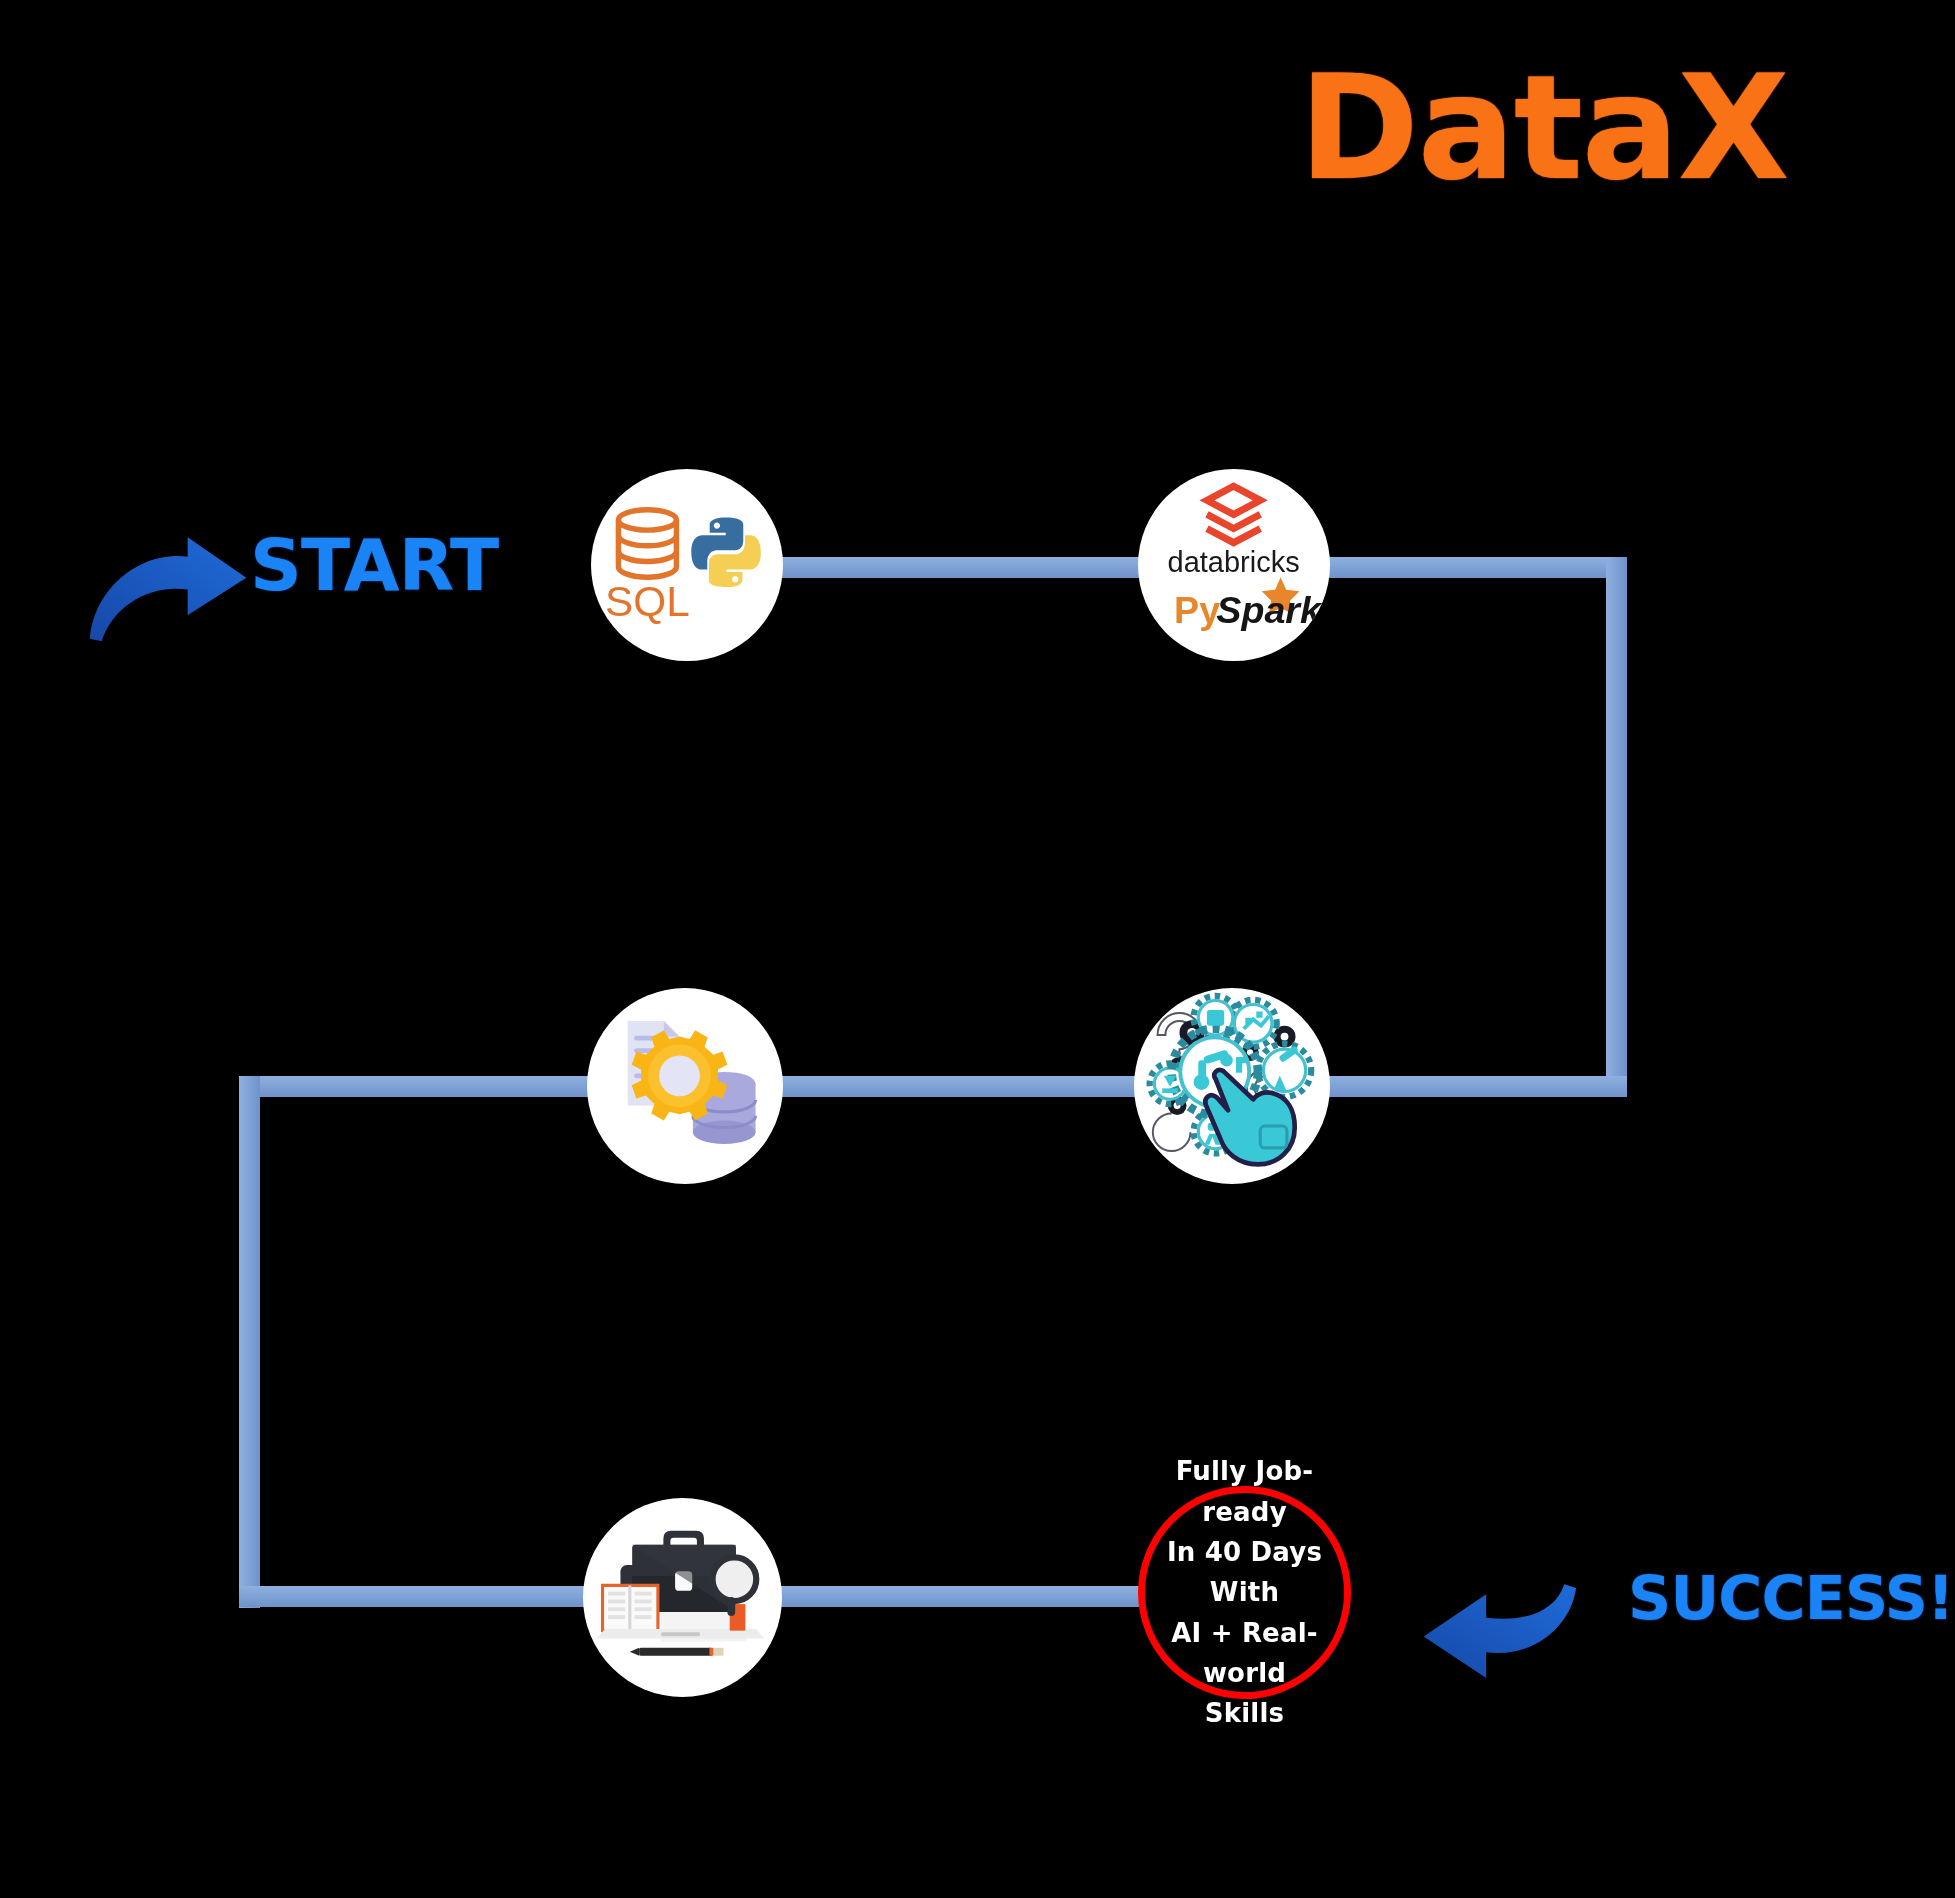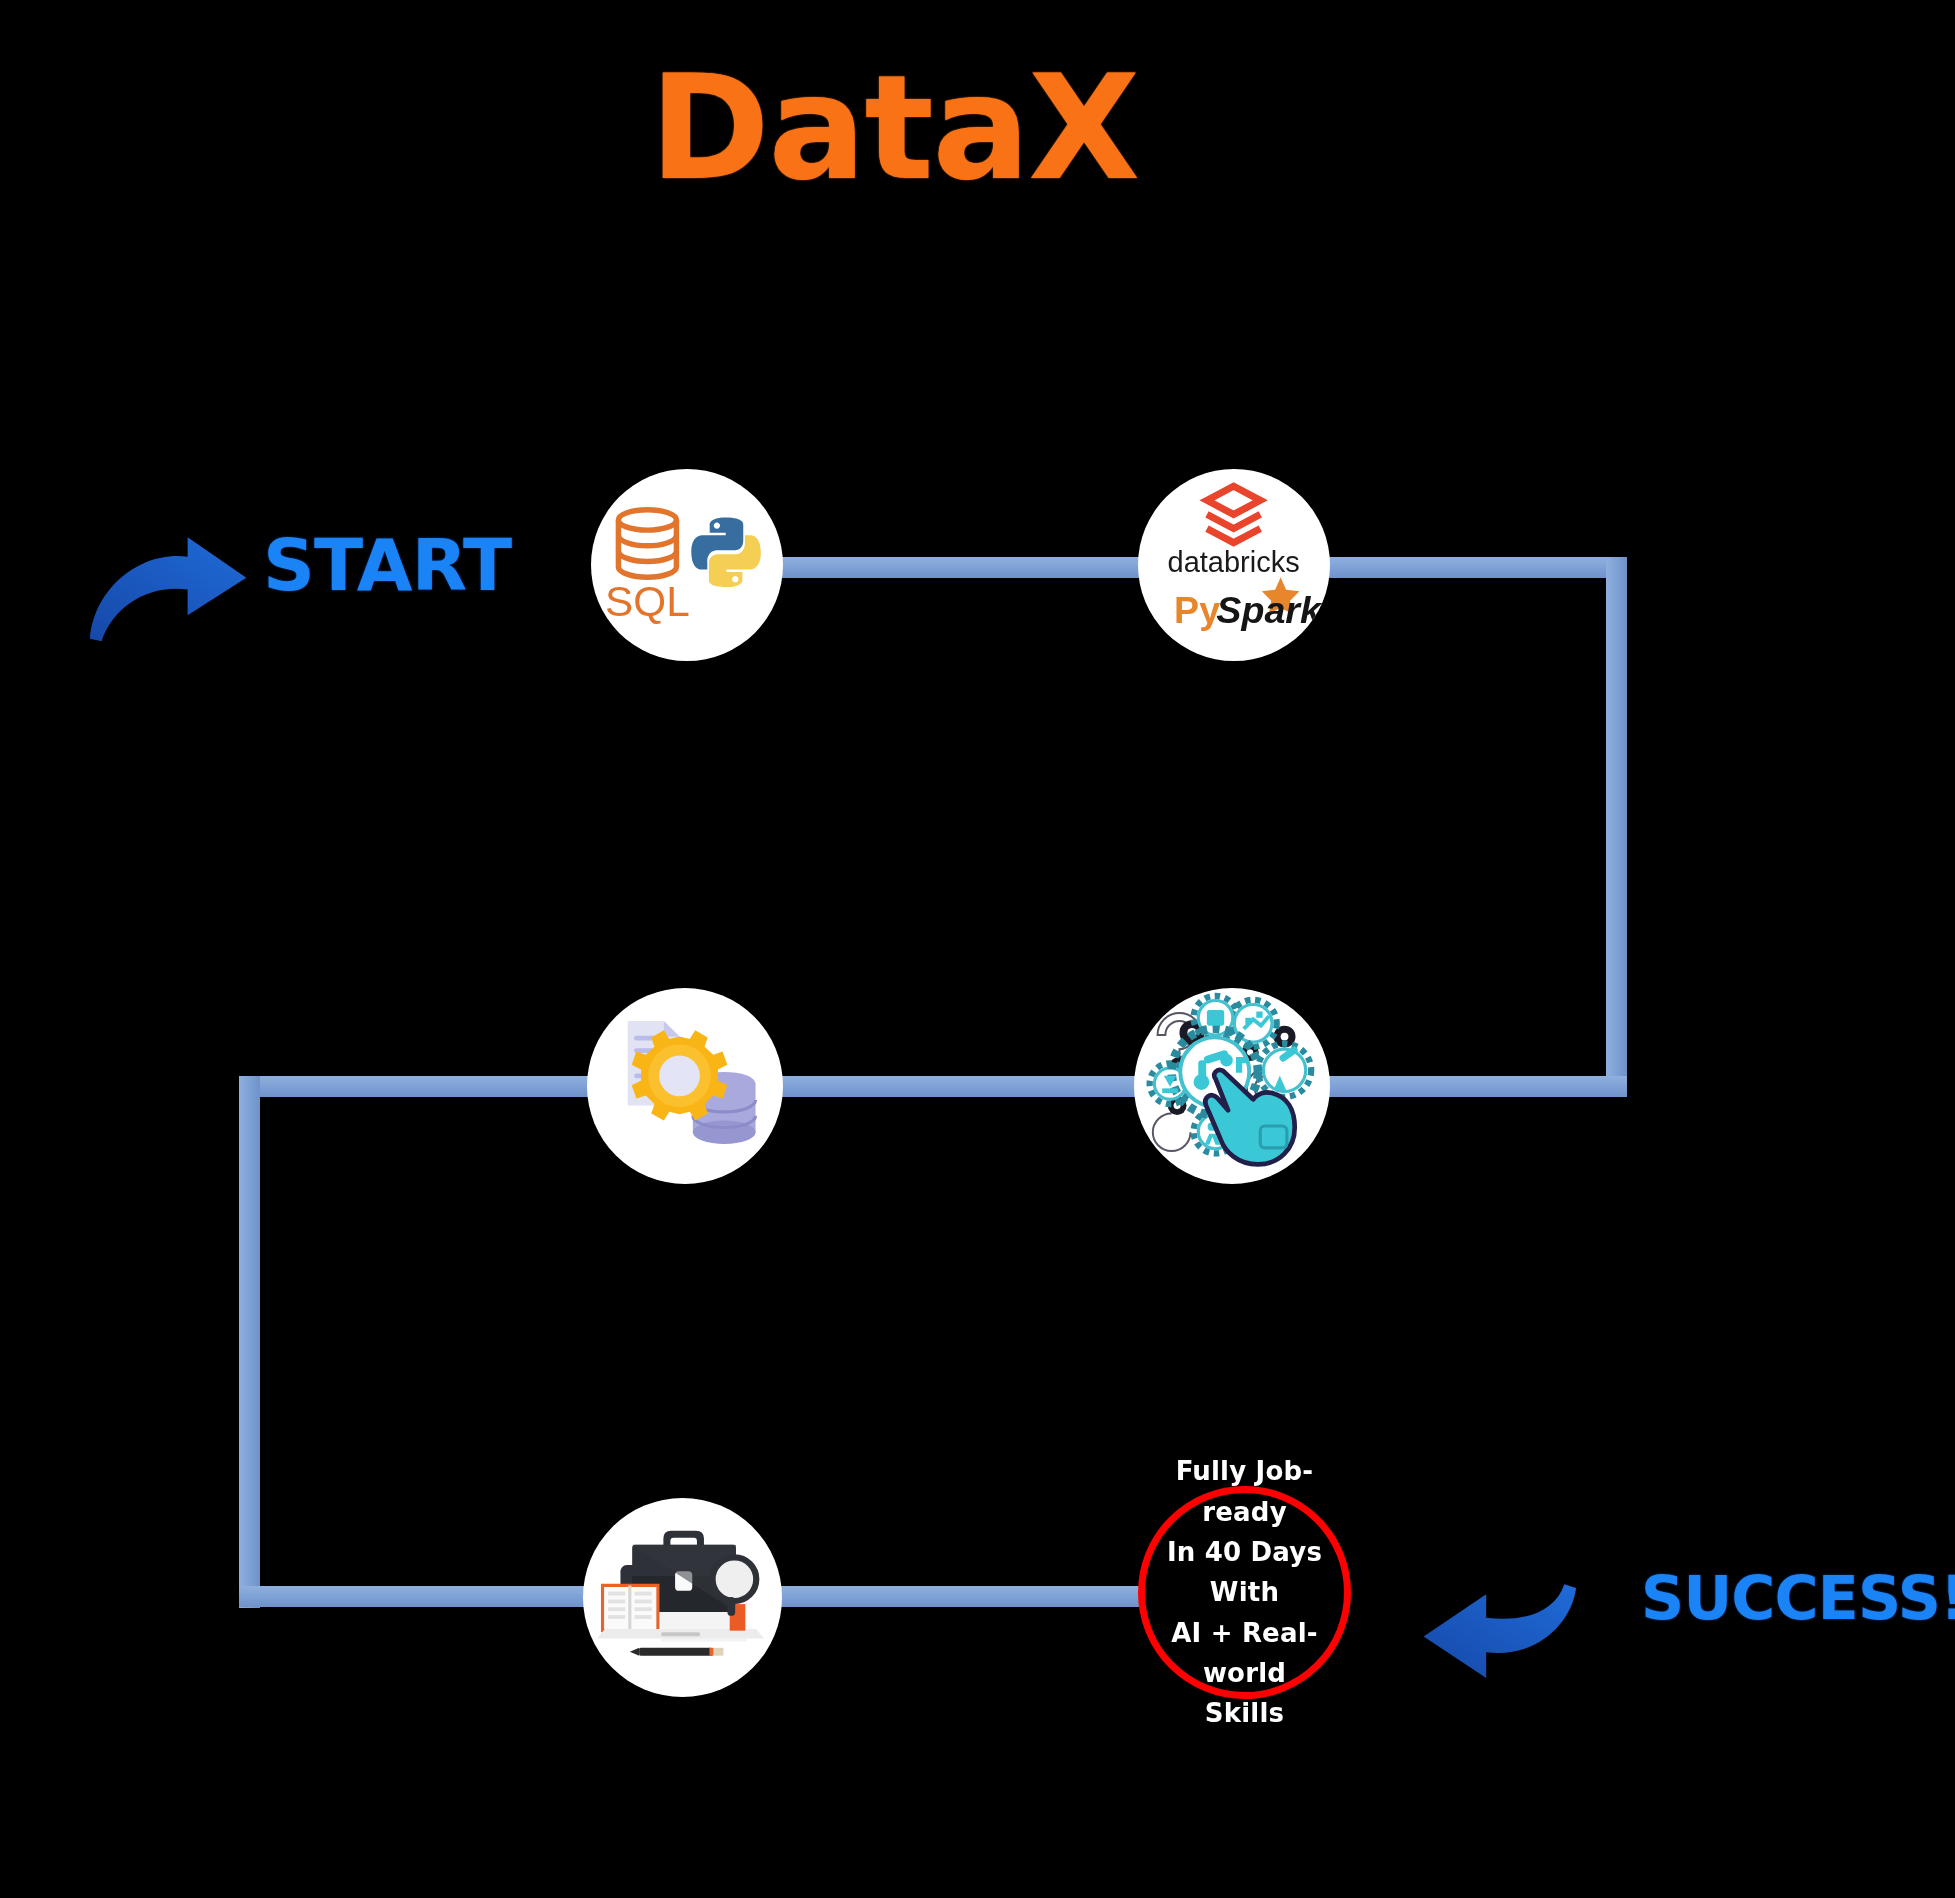"DataX" .title-wrap { text-align: center -> right }
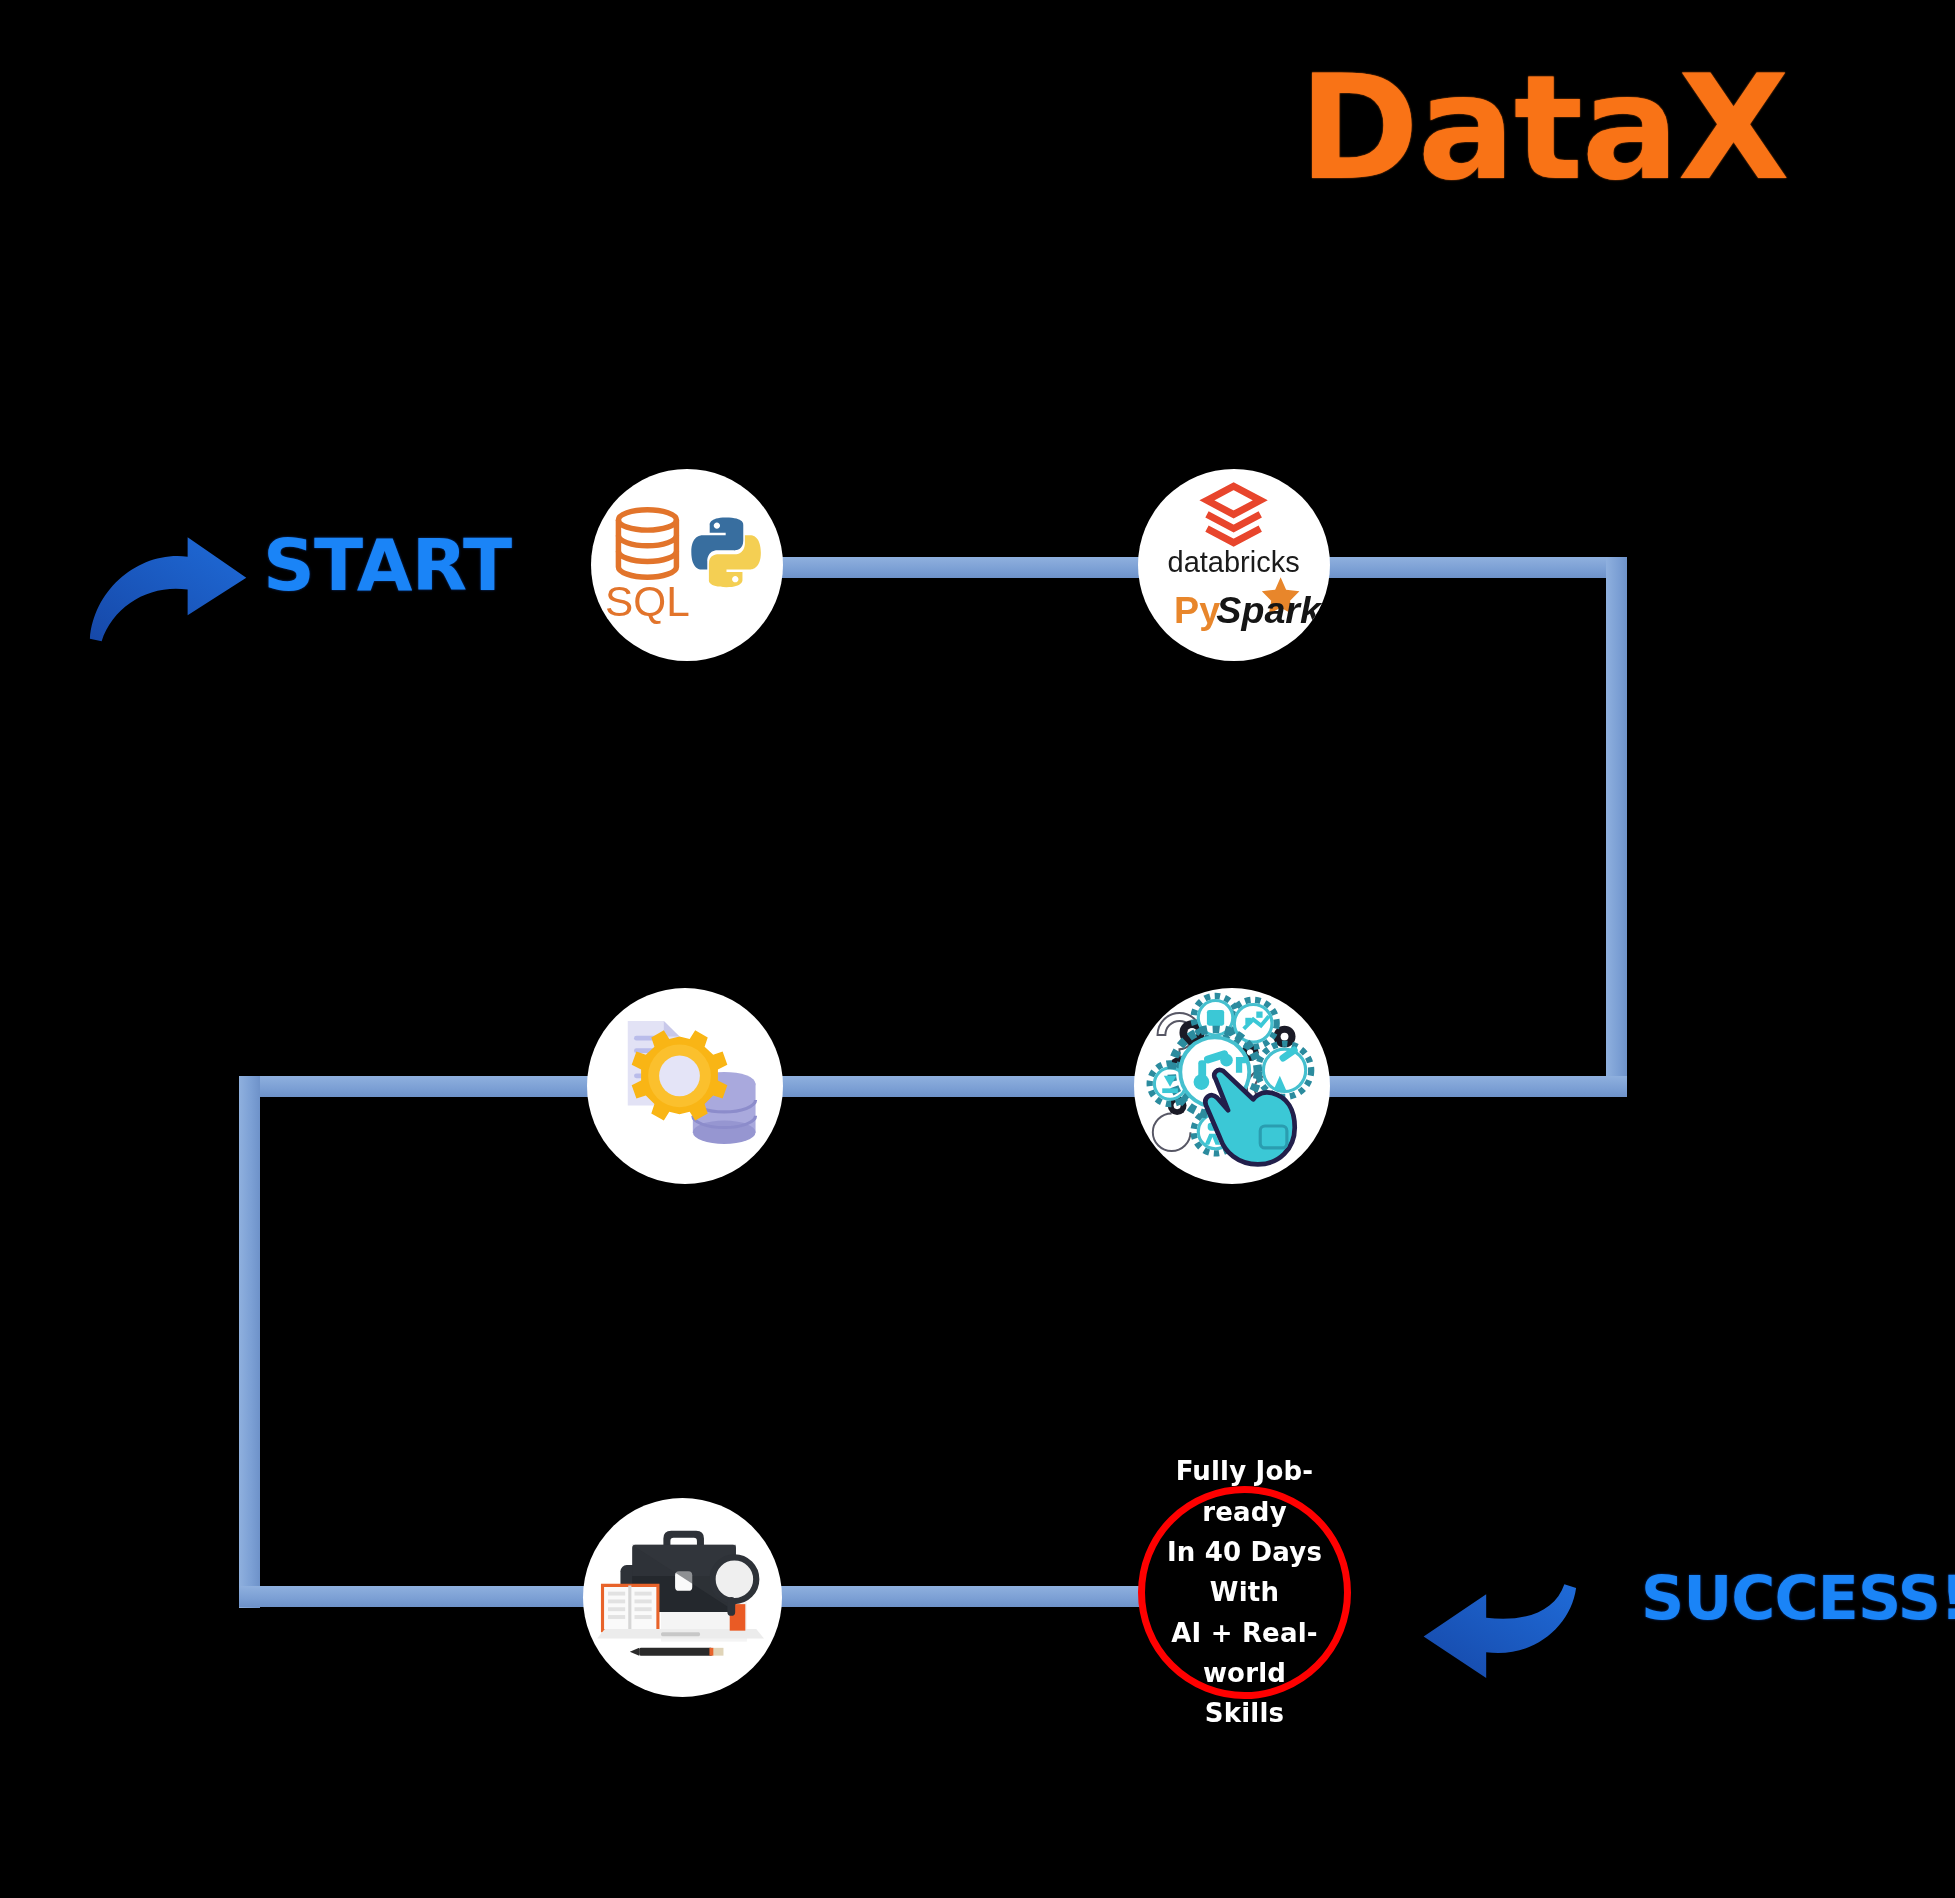"START" .flag { margin-left: 13px -> none }
